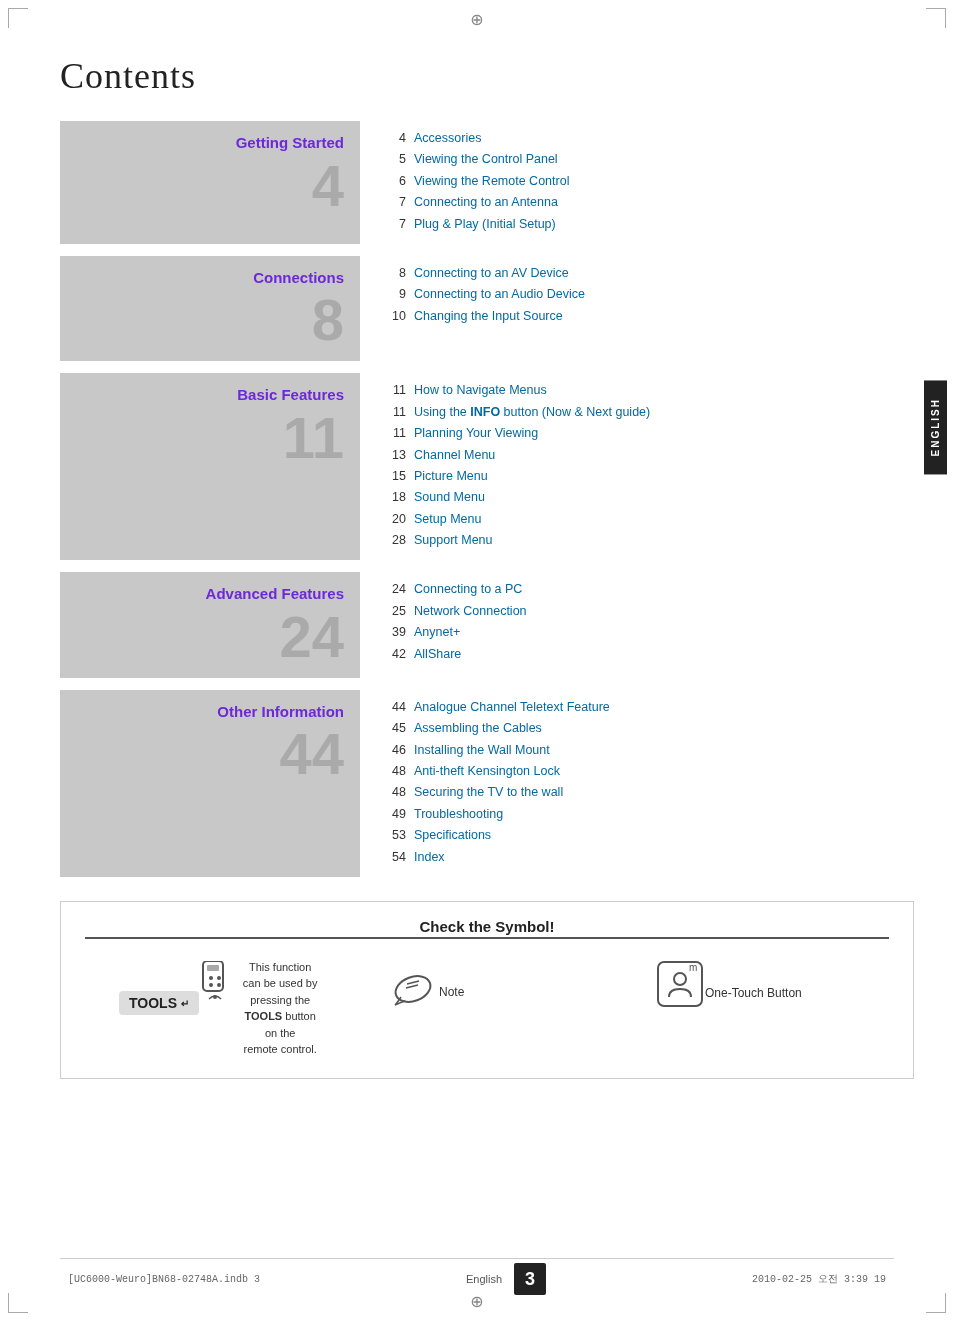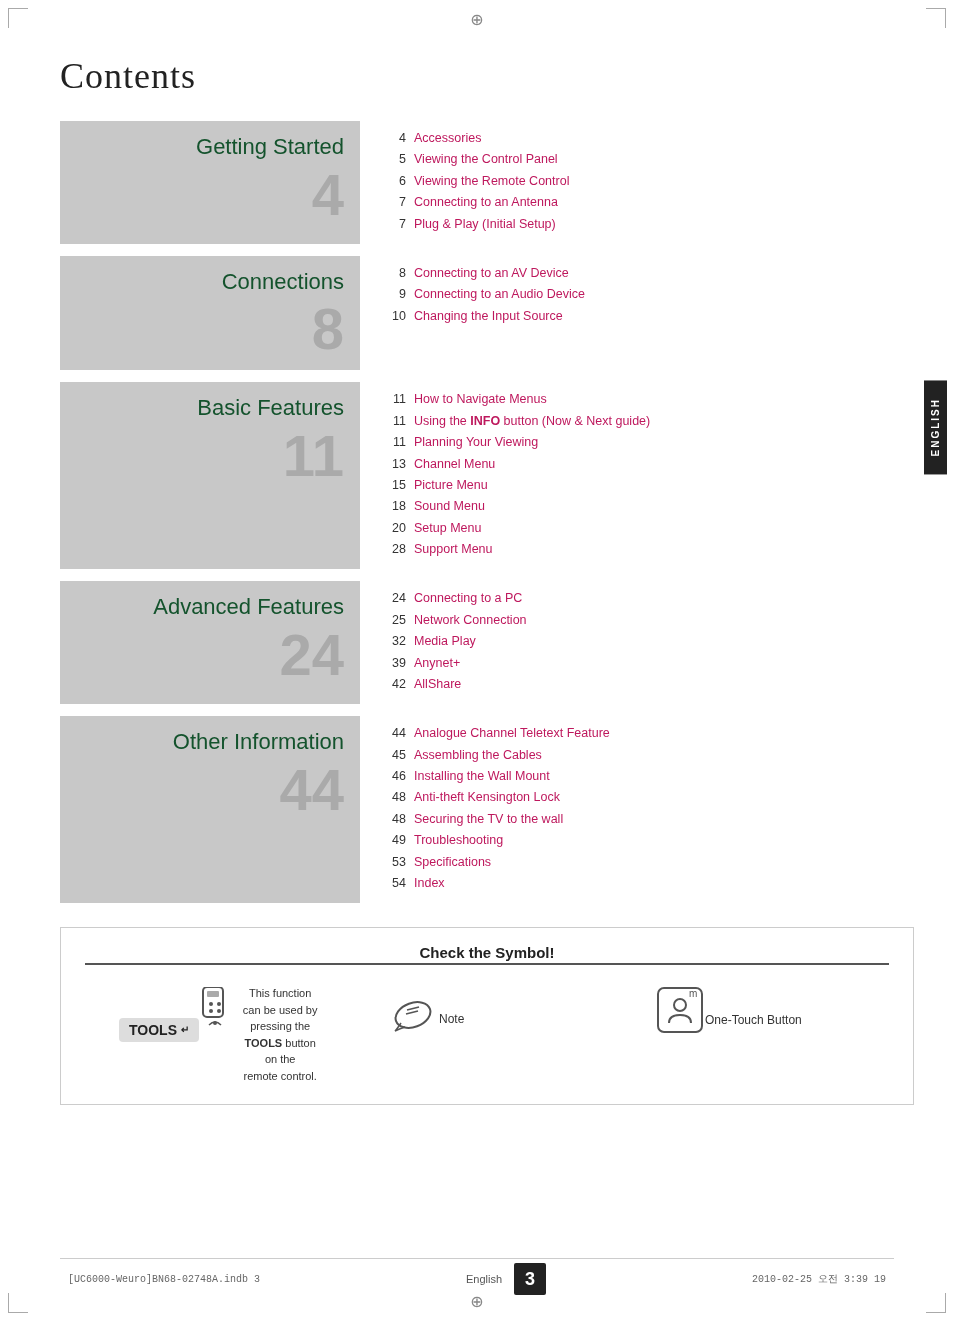"Getting Started" .section-title { color: #14532d -> #6d28d9; font-size: 22px -> 15px; font-weight: normal -> bold }
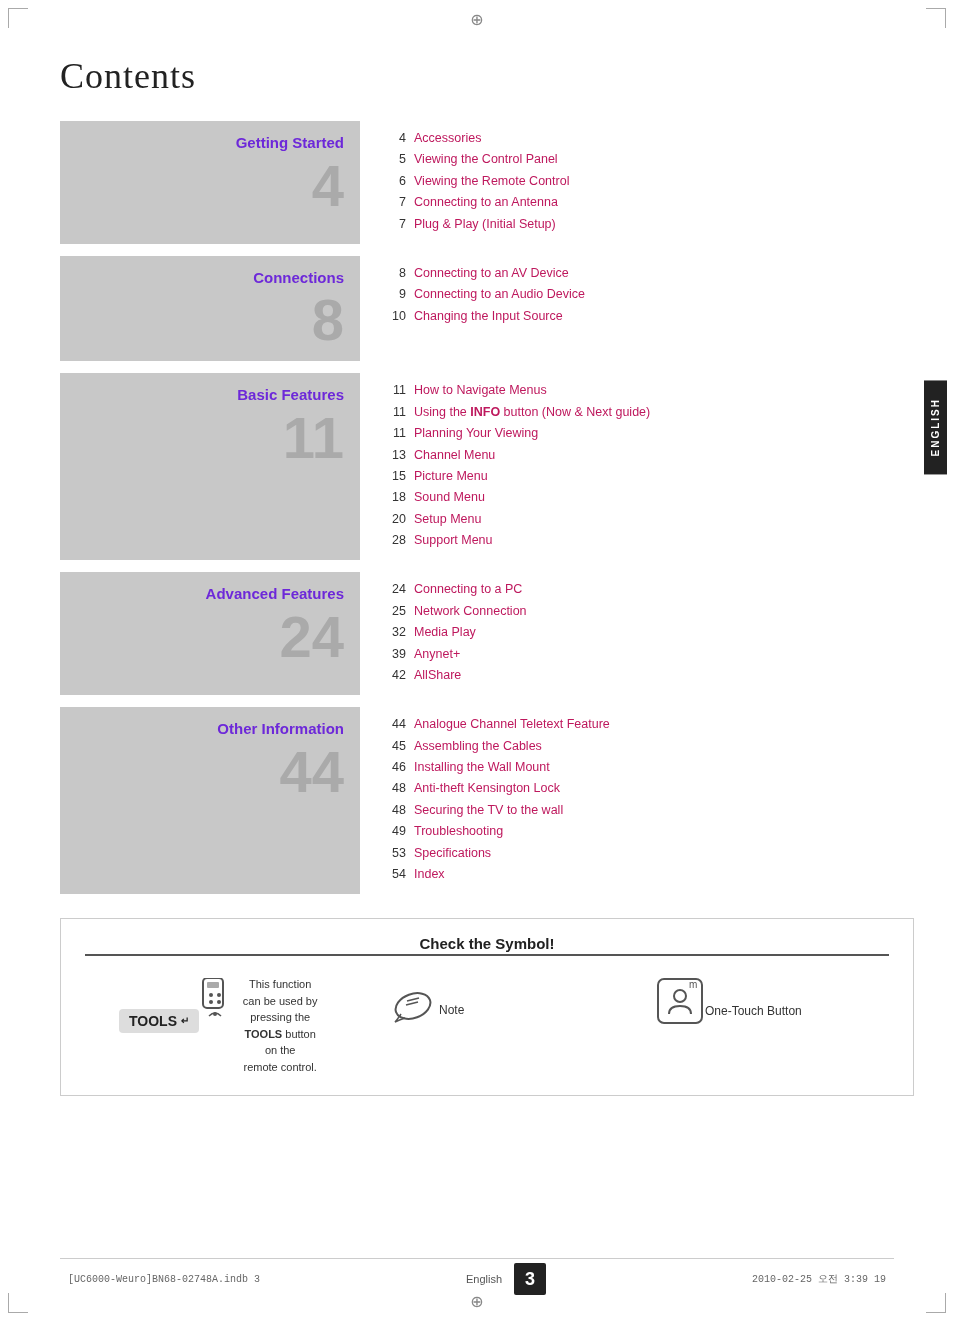"Accessories" .toc-desc { color: #be185d -> #0369a1 }
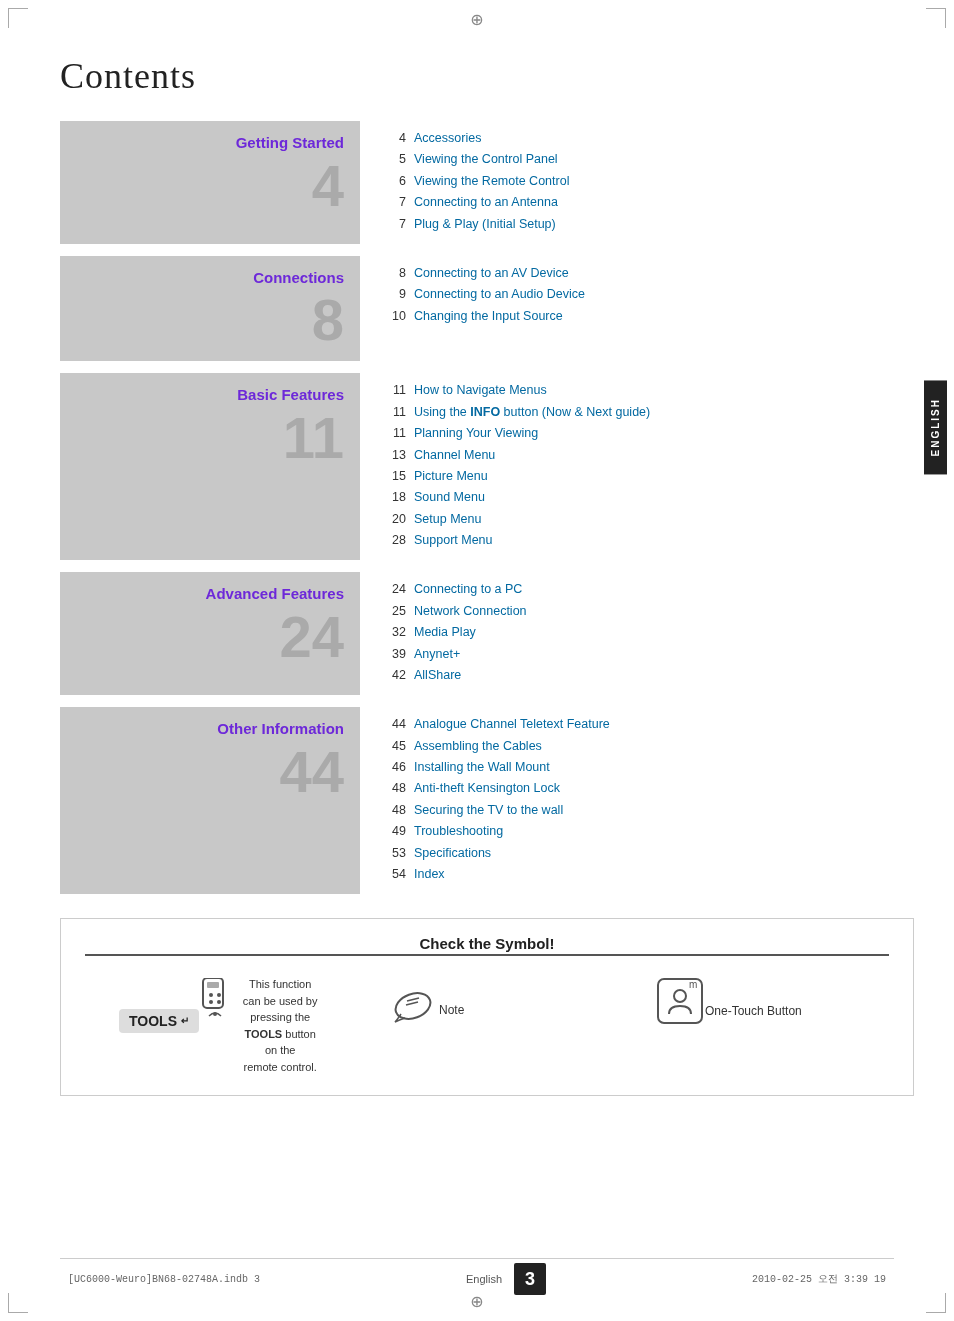"32" div.toc-entry { html: <div> <span>32</span> <span>Media Play</span> </div> -> none }
